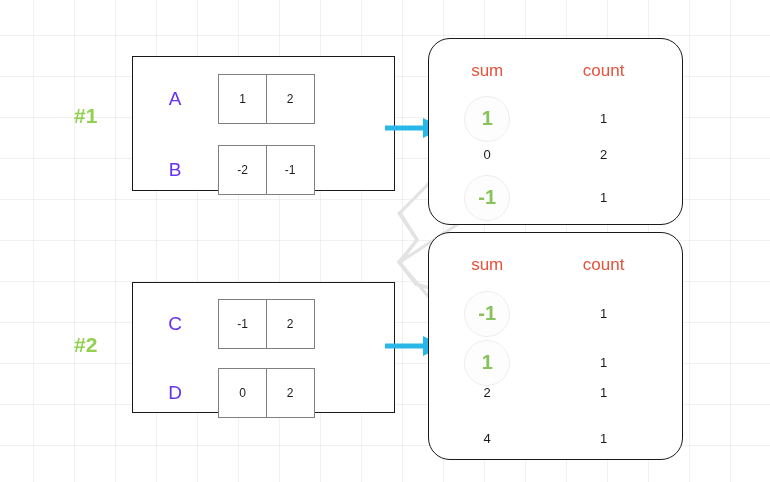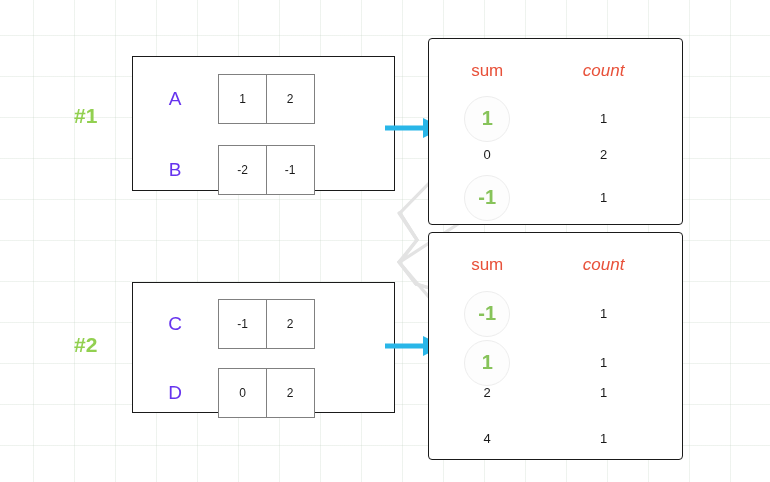"sum" .agg-box { border-radius: 4px -> 22px }
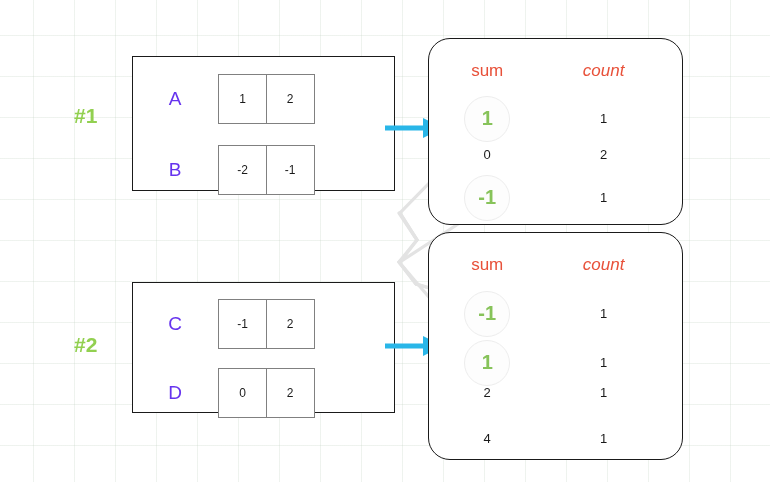"count" .col-count { font-style: italic -> none }
